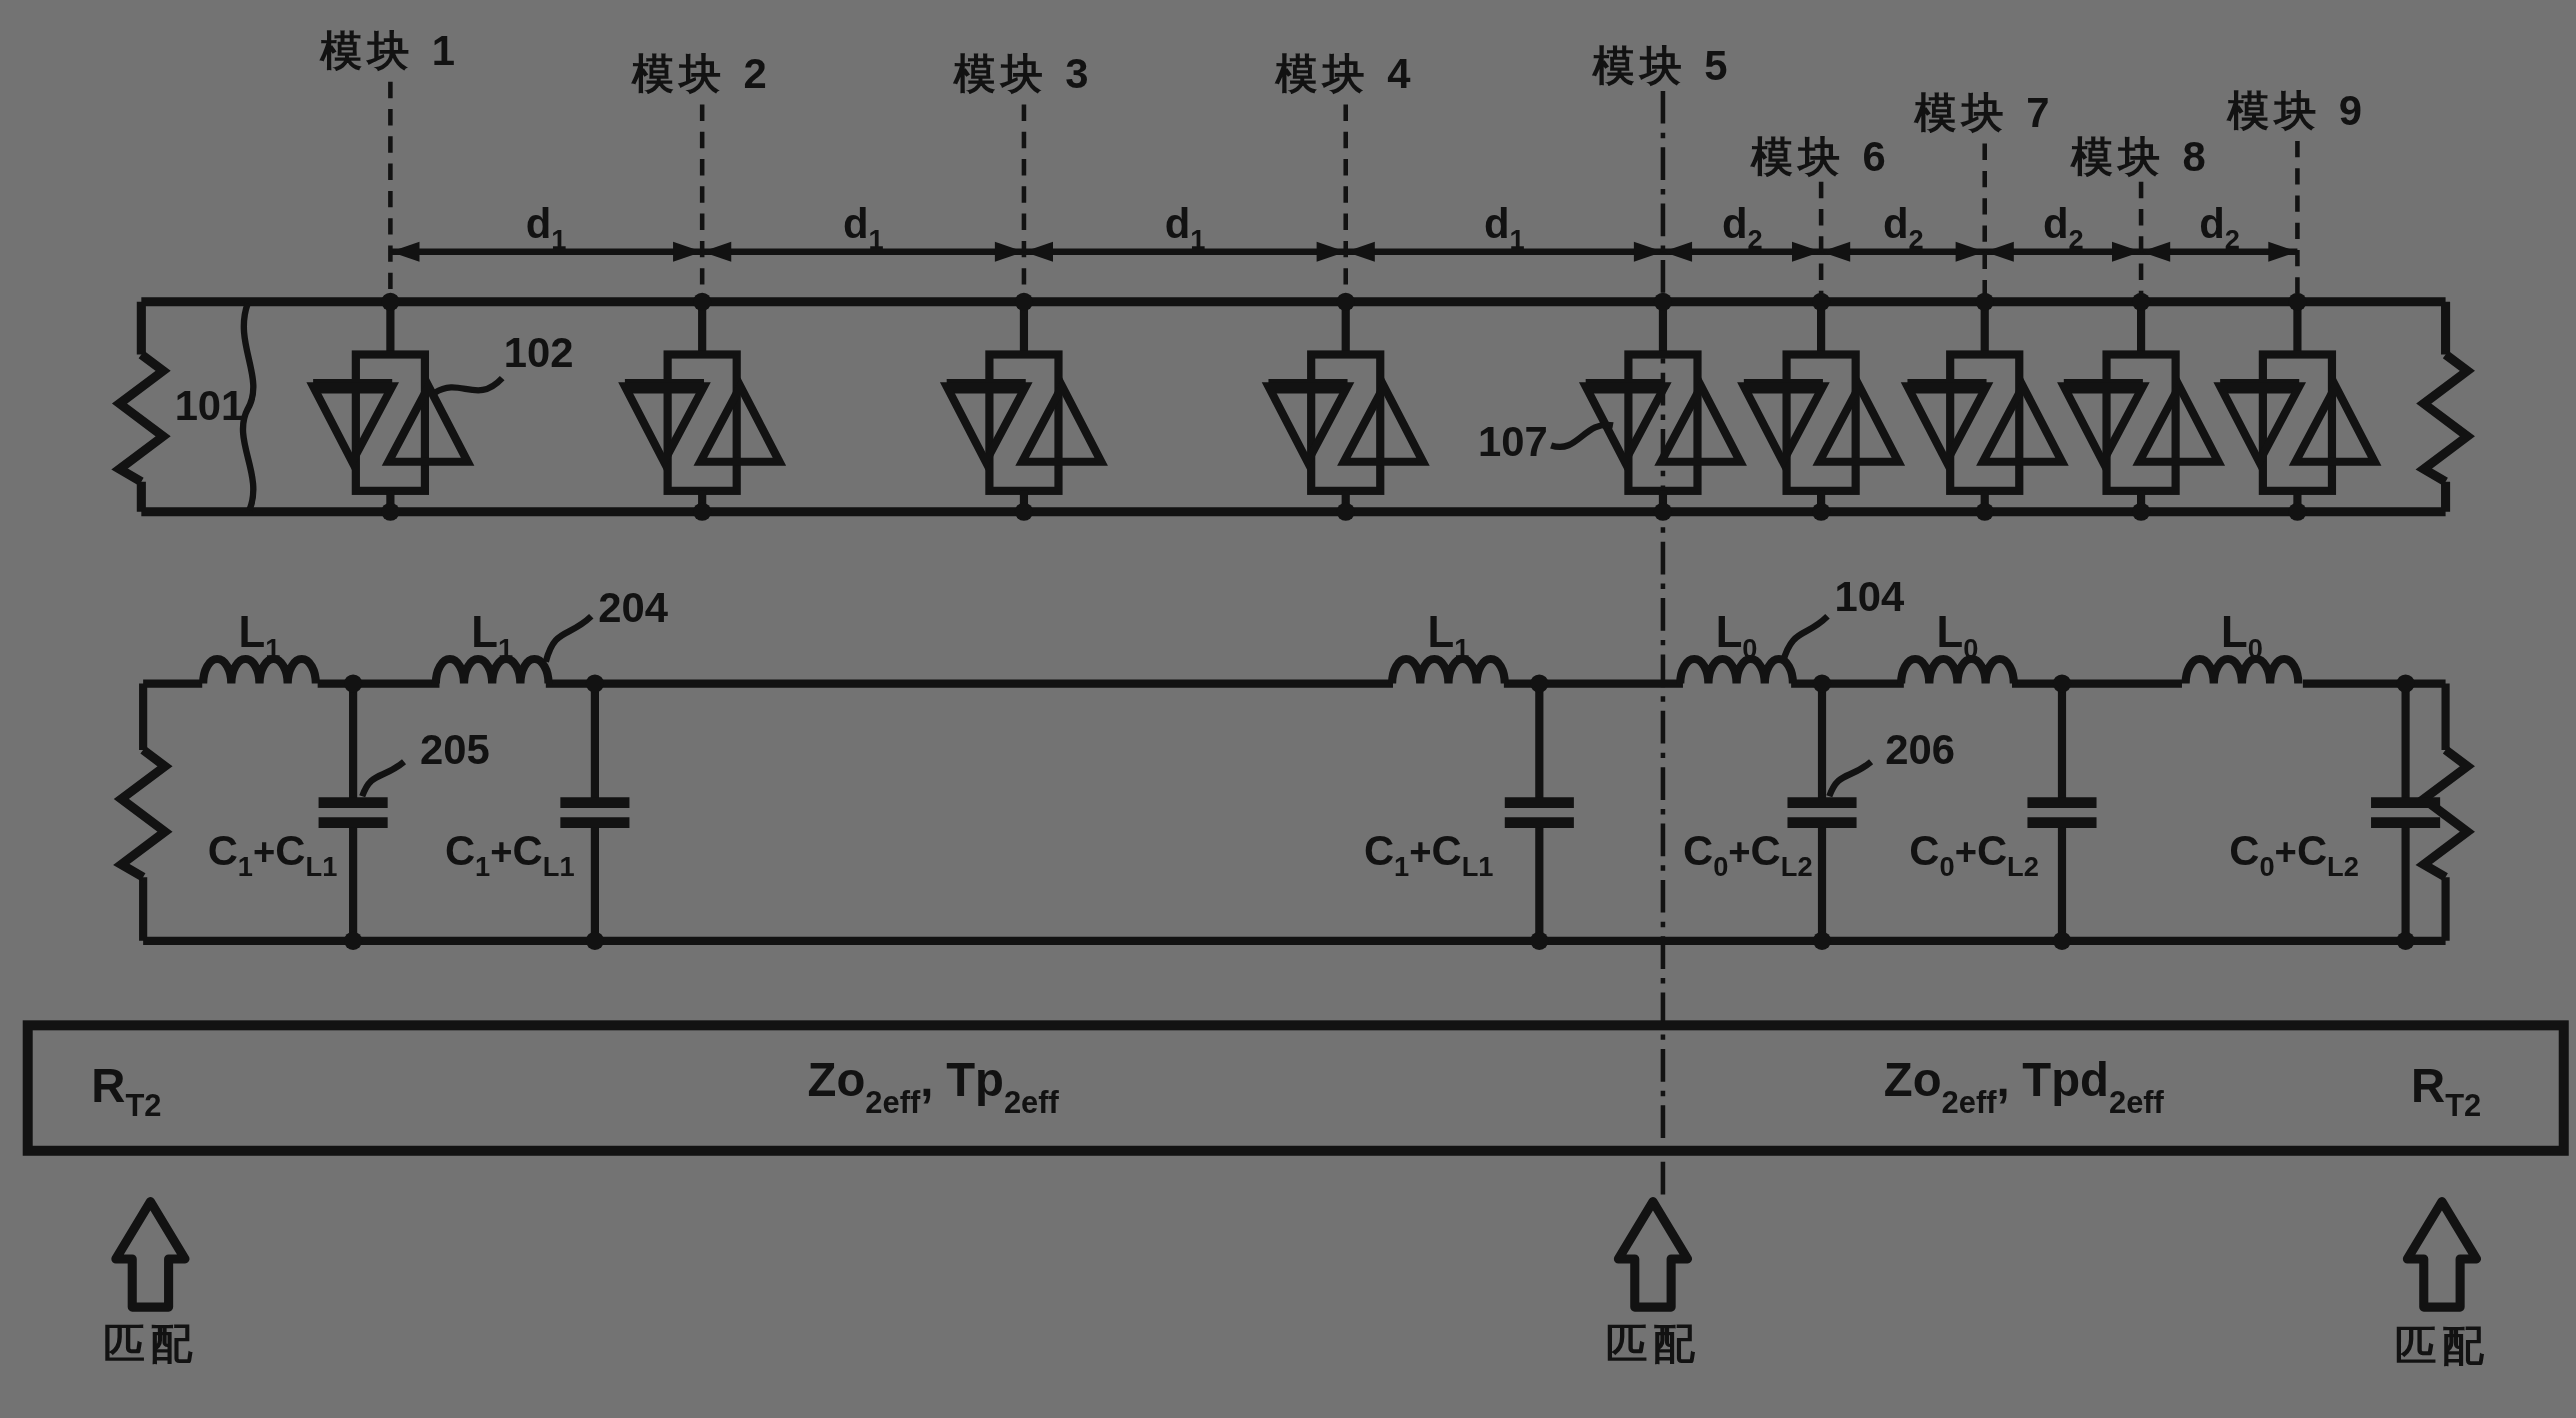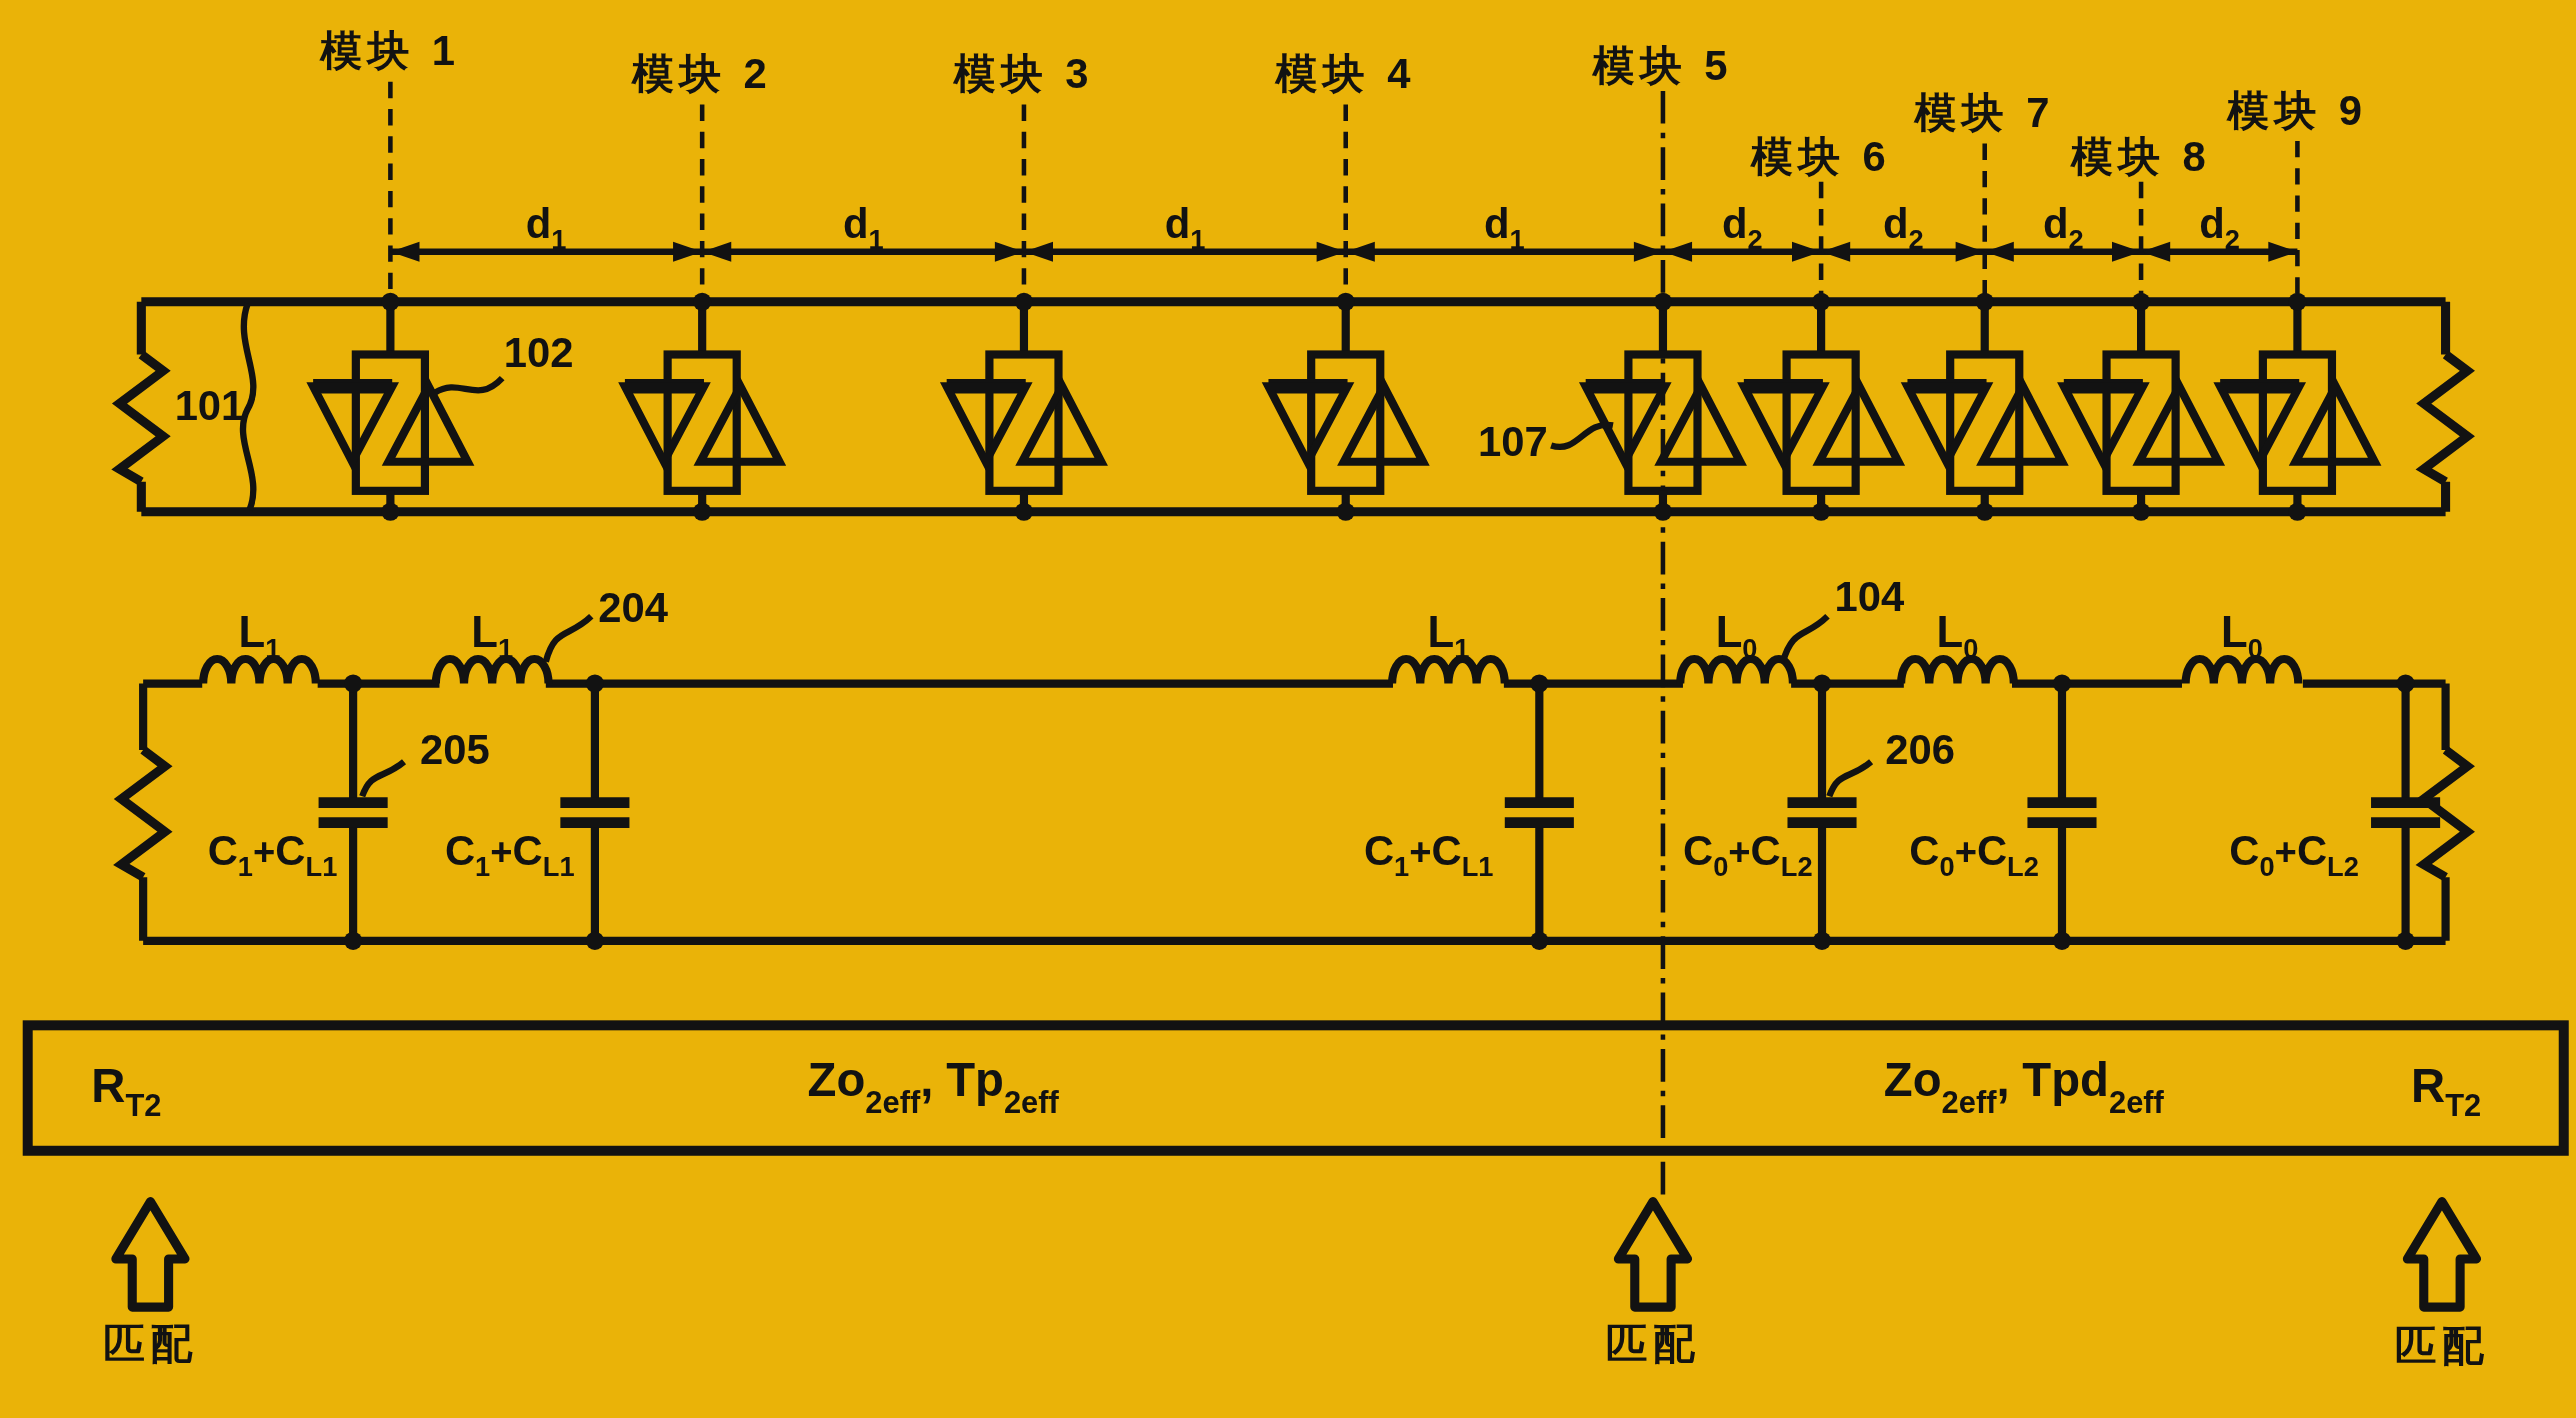"模块 1" #stage { background: #eab308 -> #737373 }
